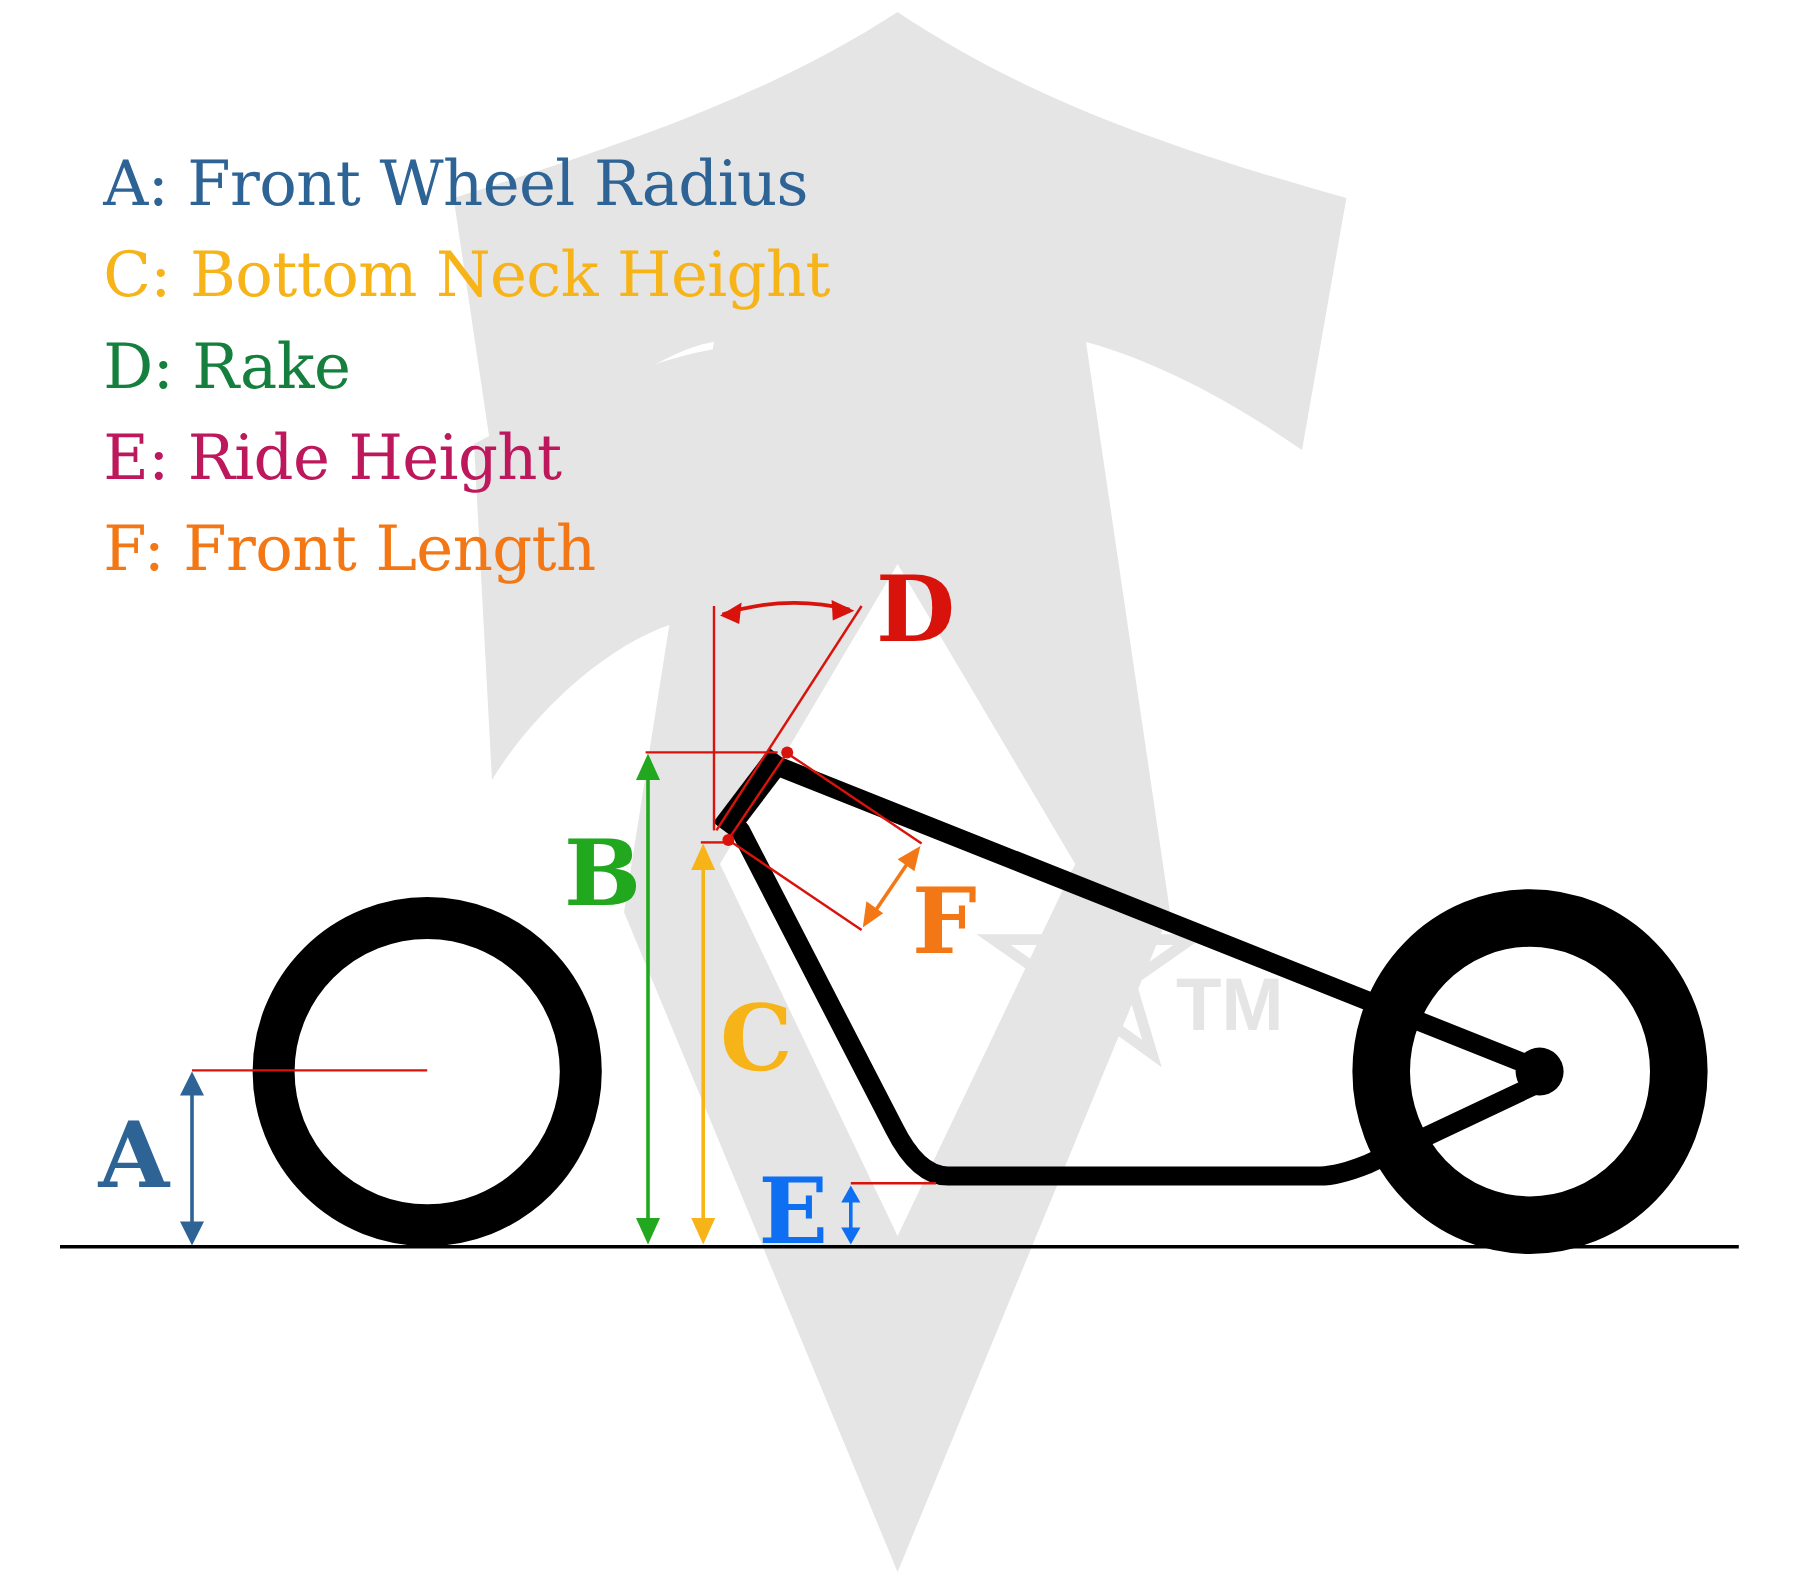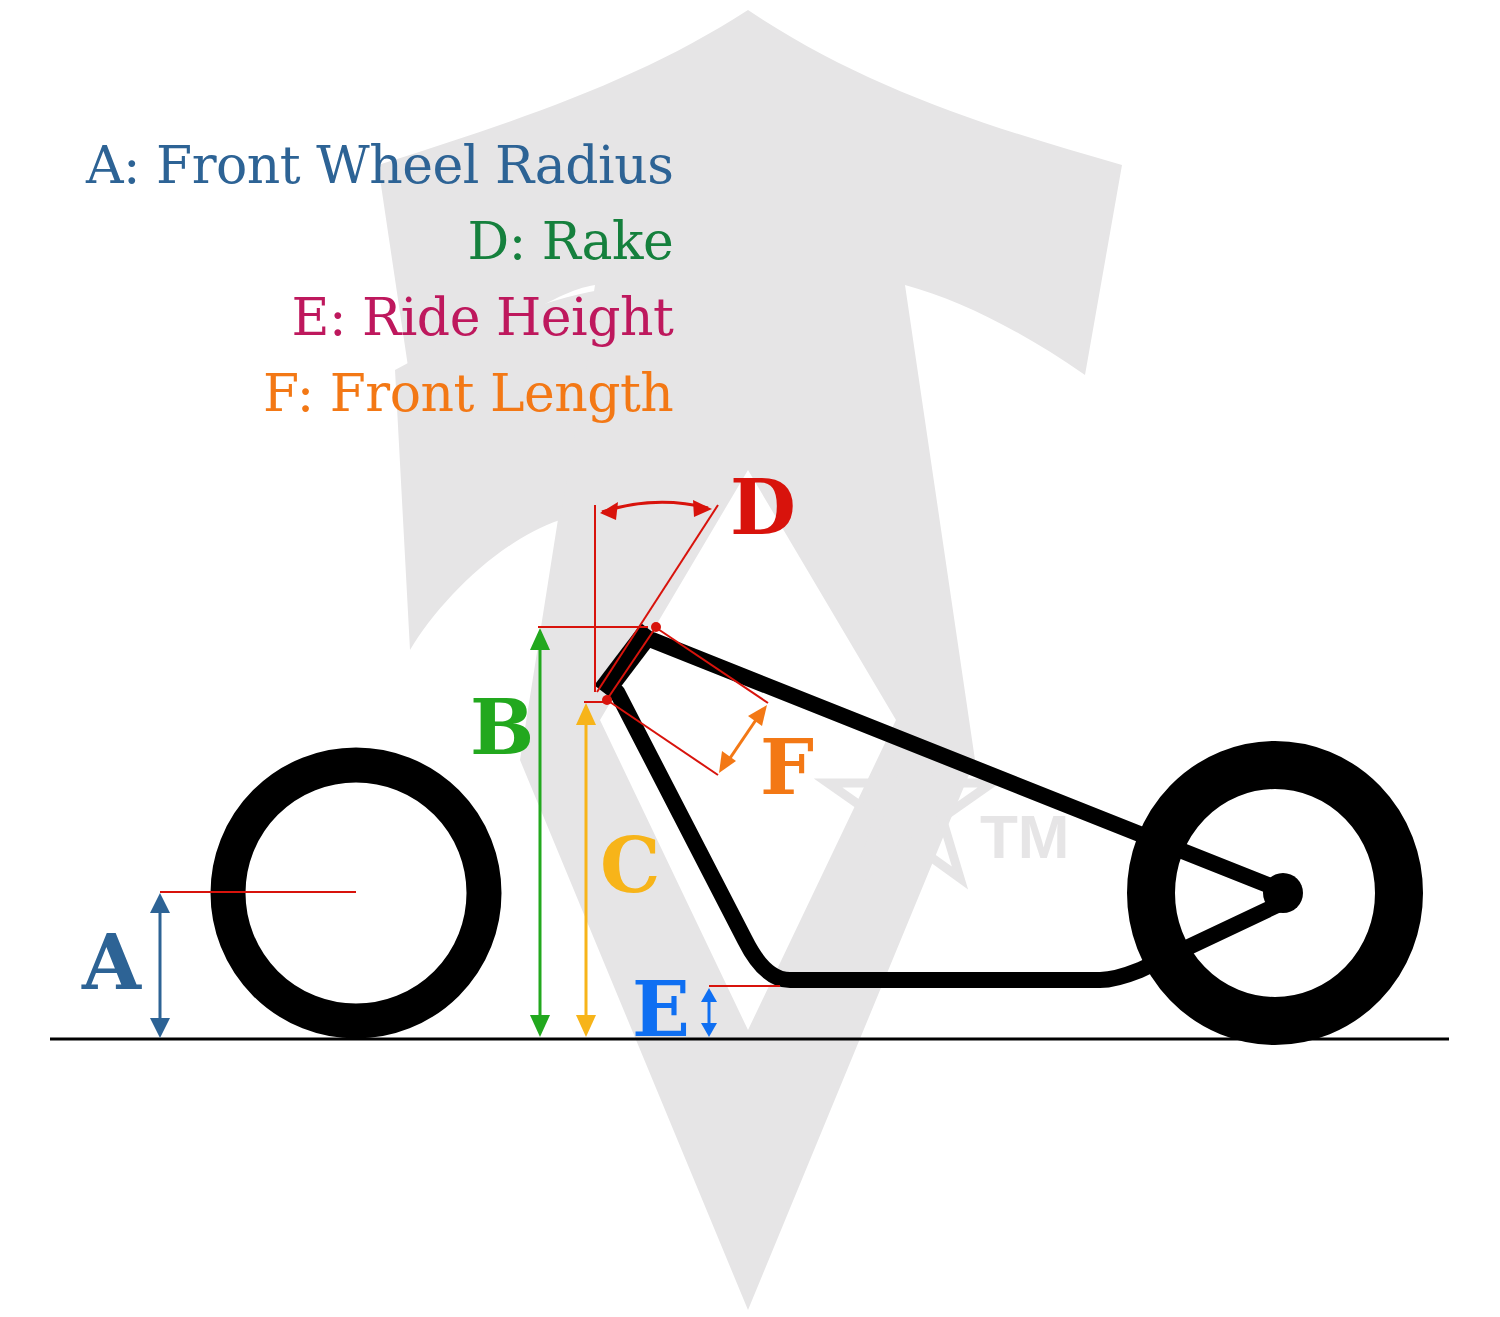"A: Front Wheel Radius" .legend { text-align: right -> none; top: 127px -> 116px }
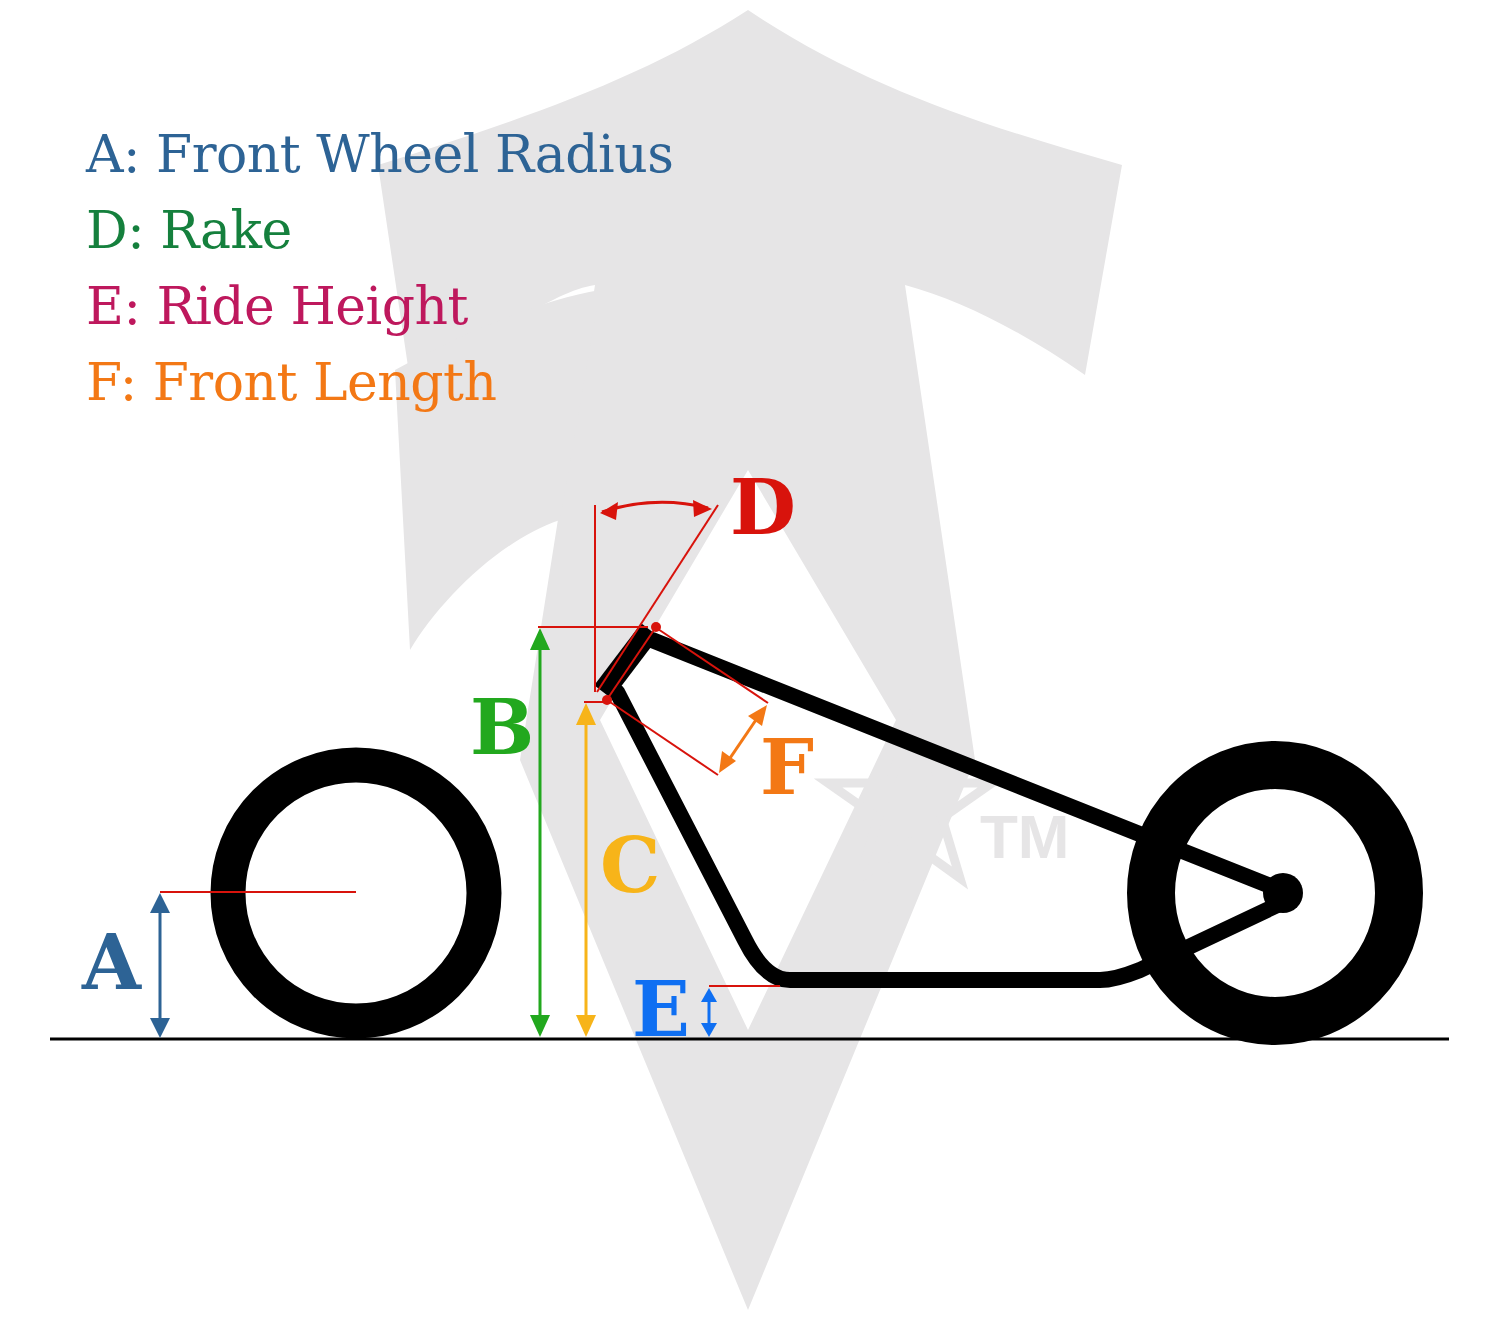"C: Bottom Neck Height" li { html: none -> <li>C: Bottom Neck Height</li> }
